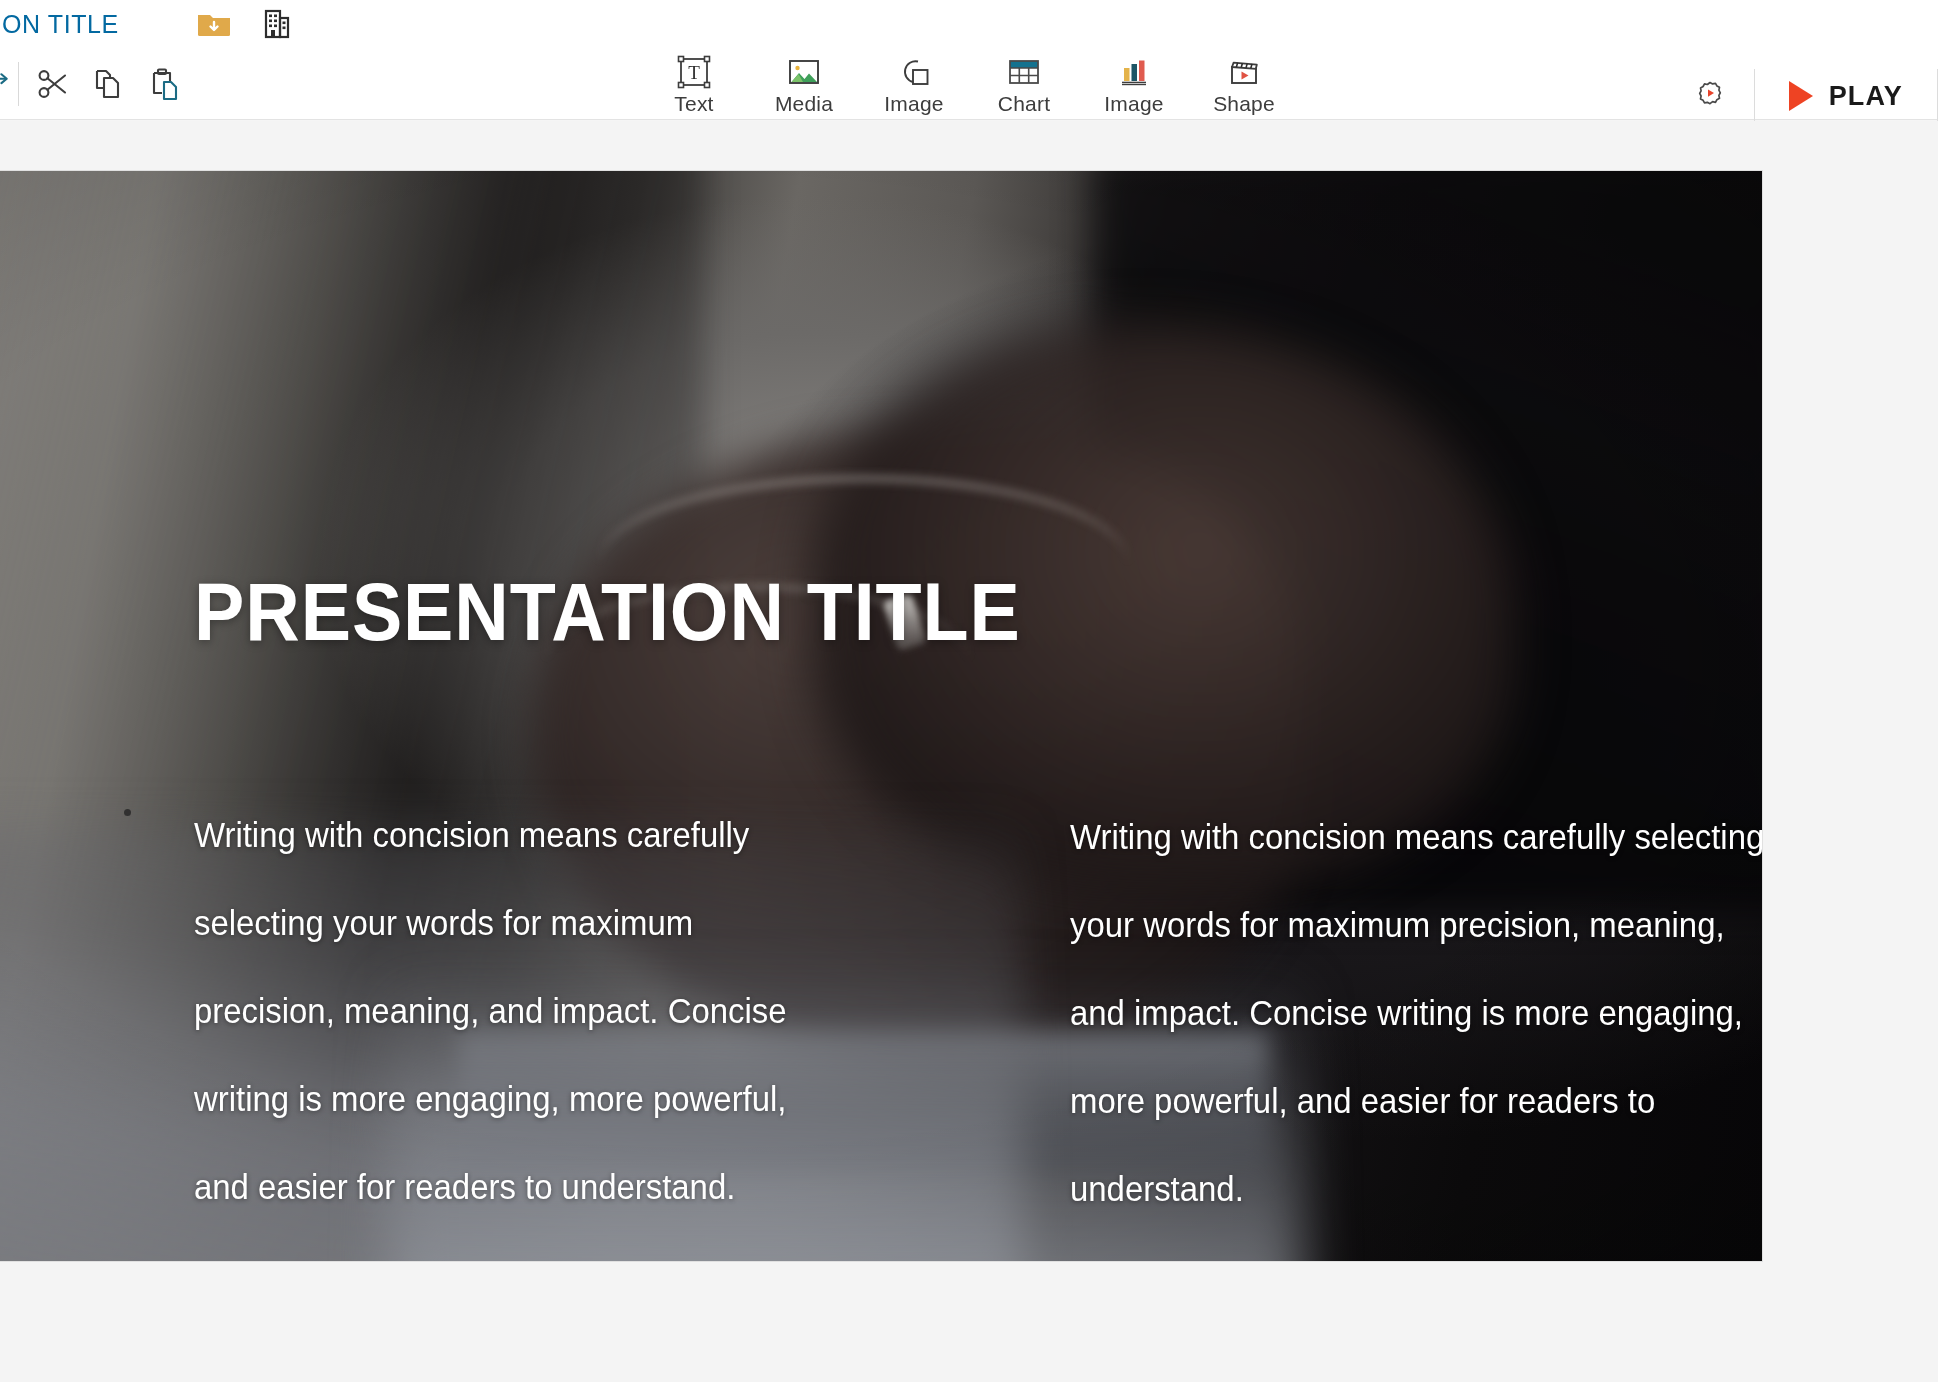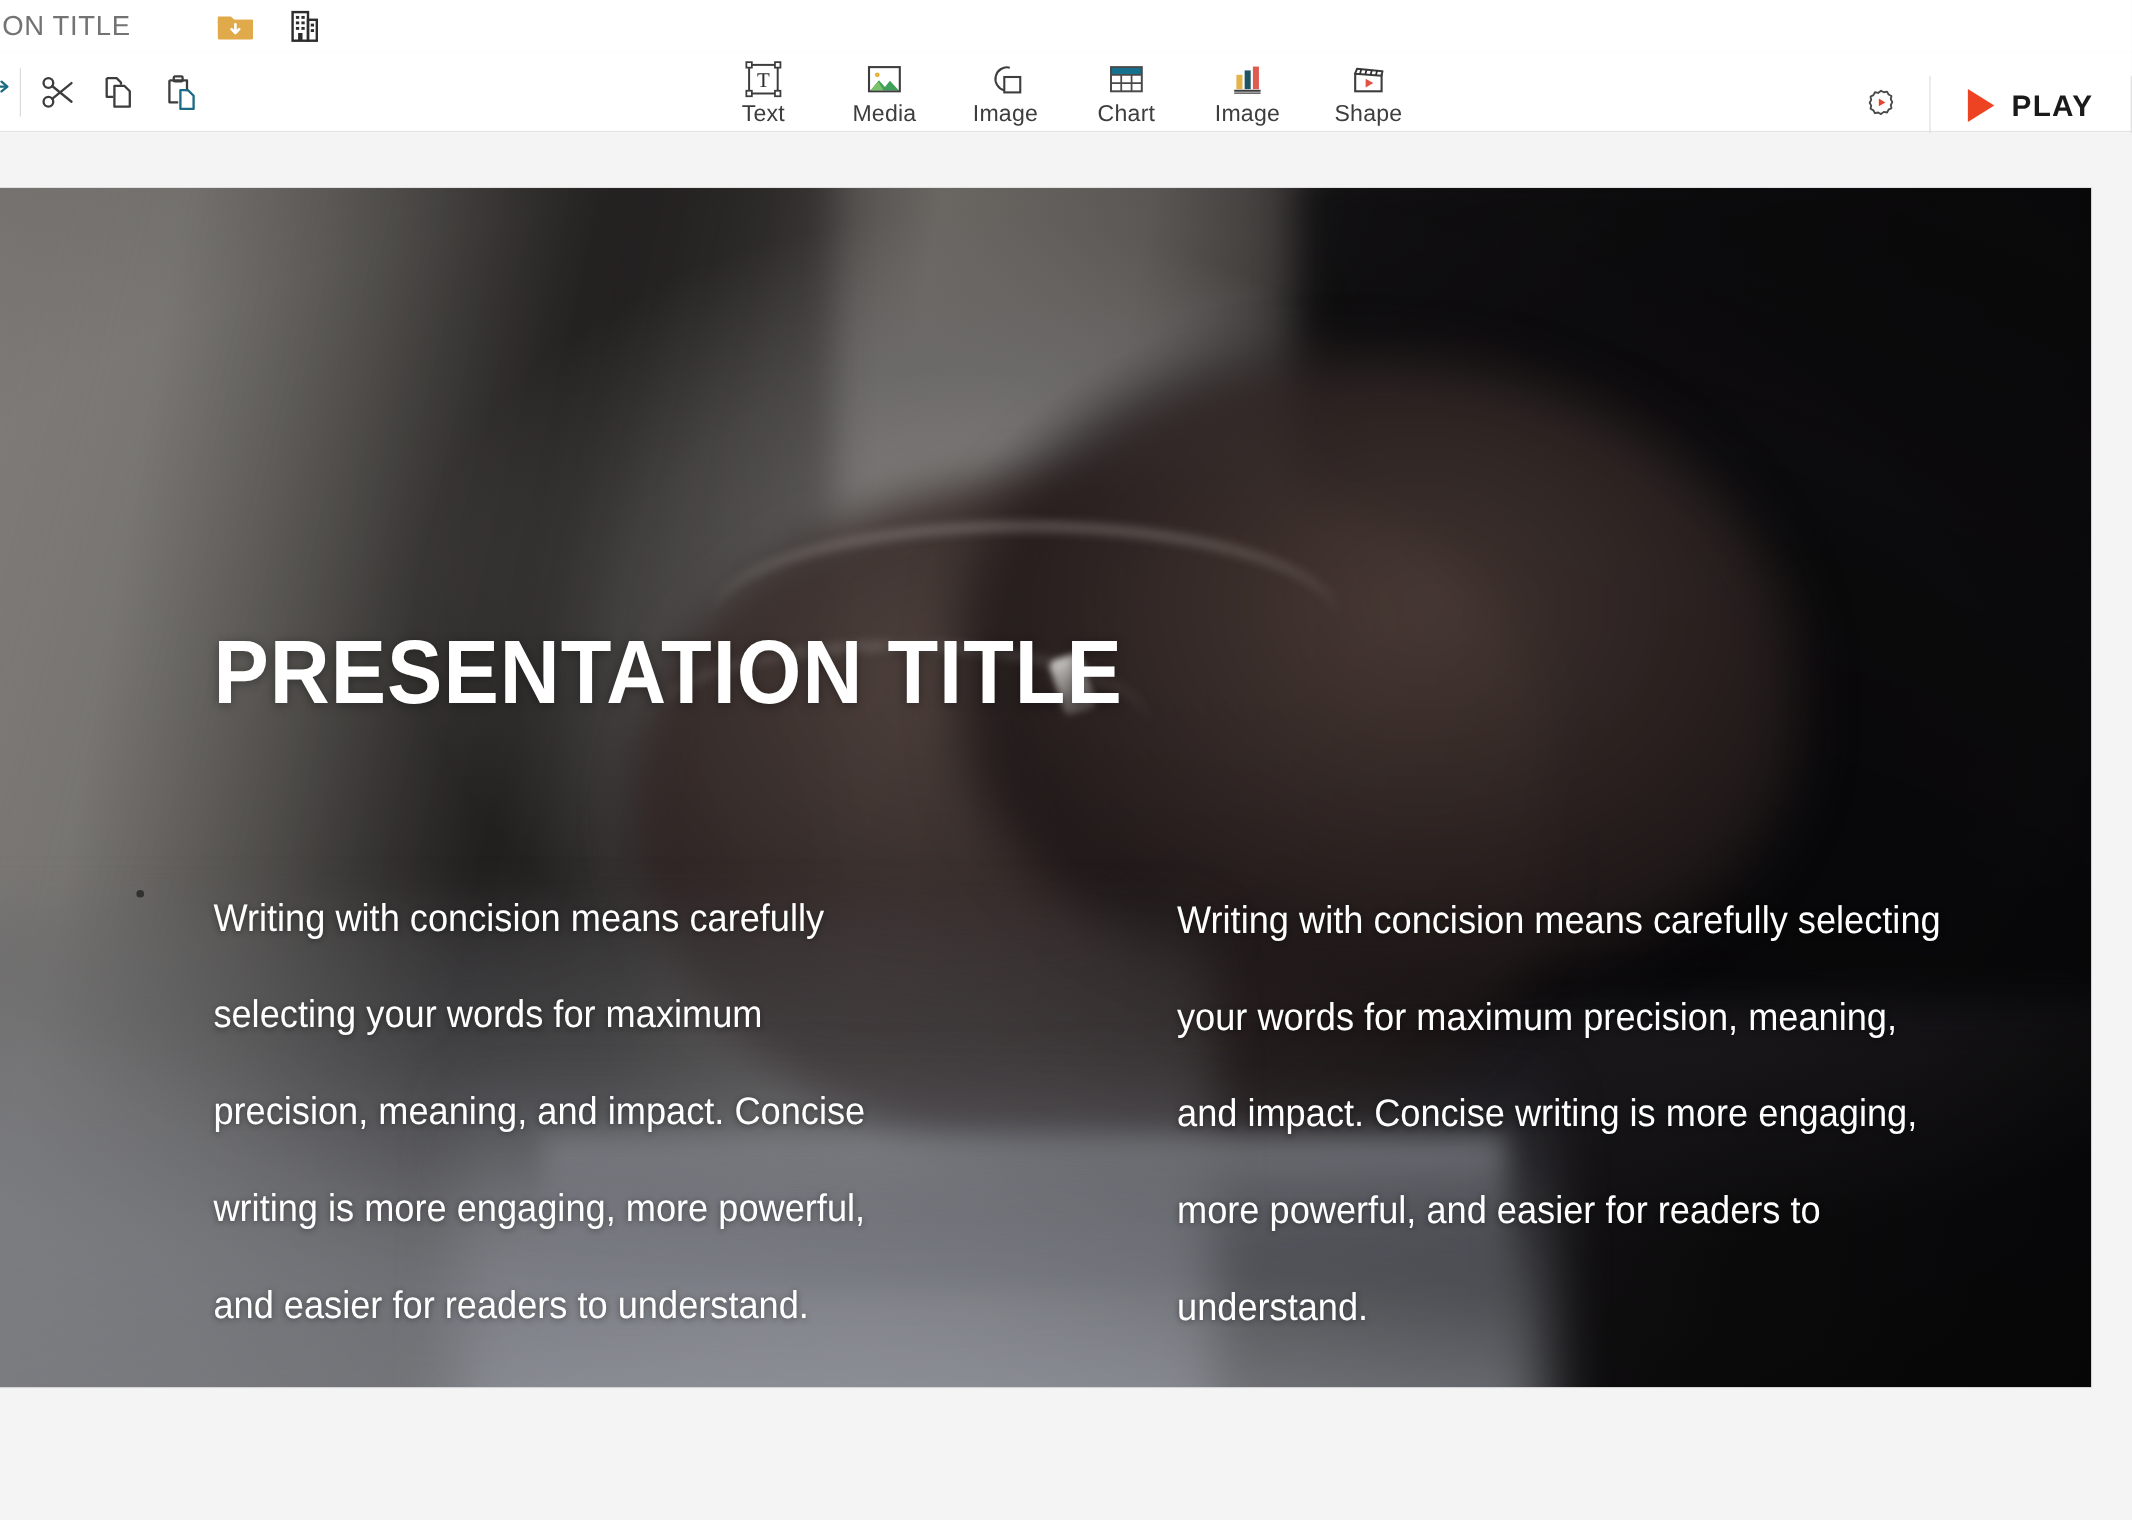"ON TITLE" .doc-title { color: #737373 -> #0369a1 }
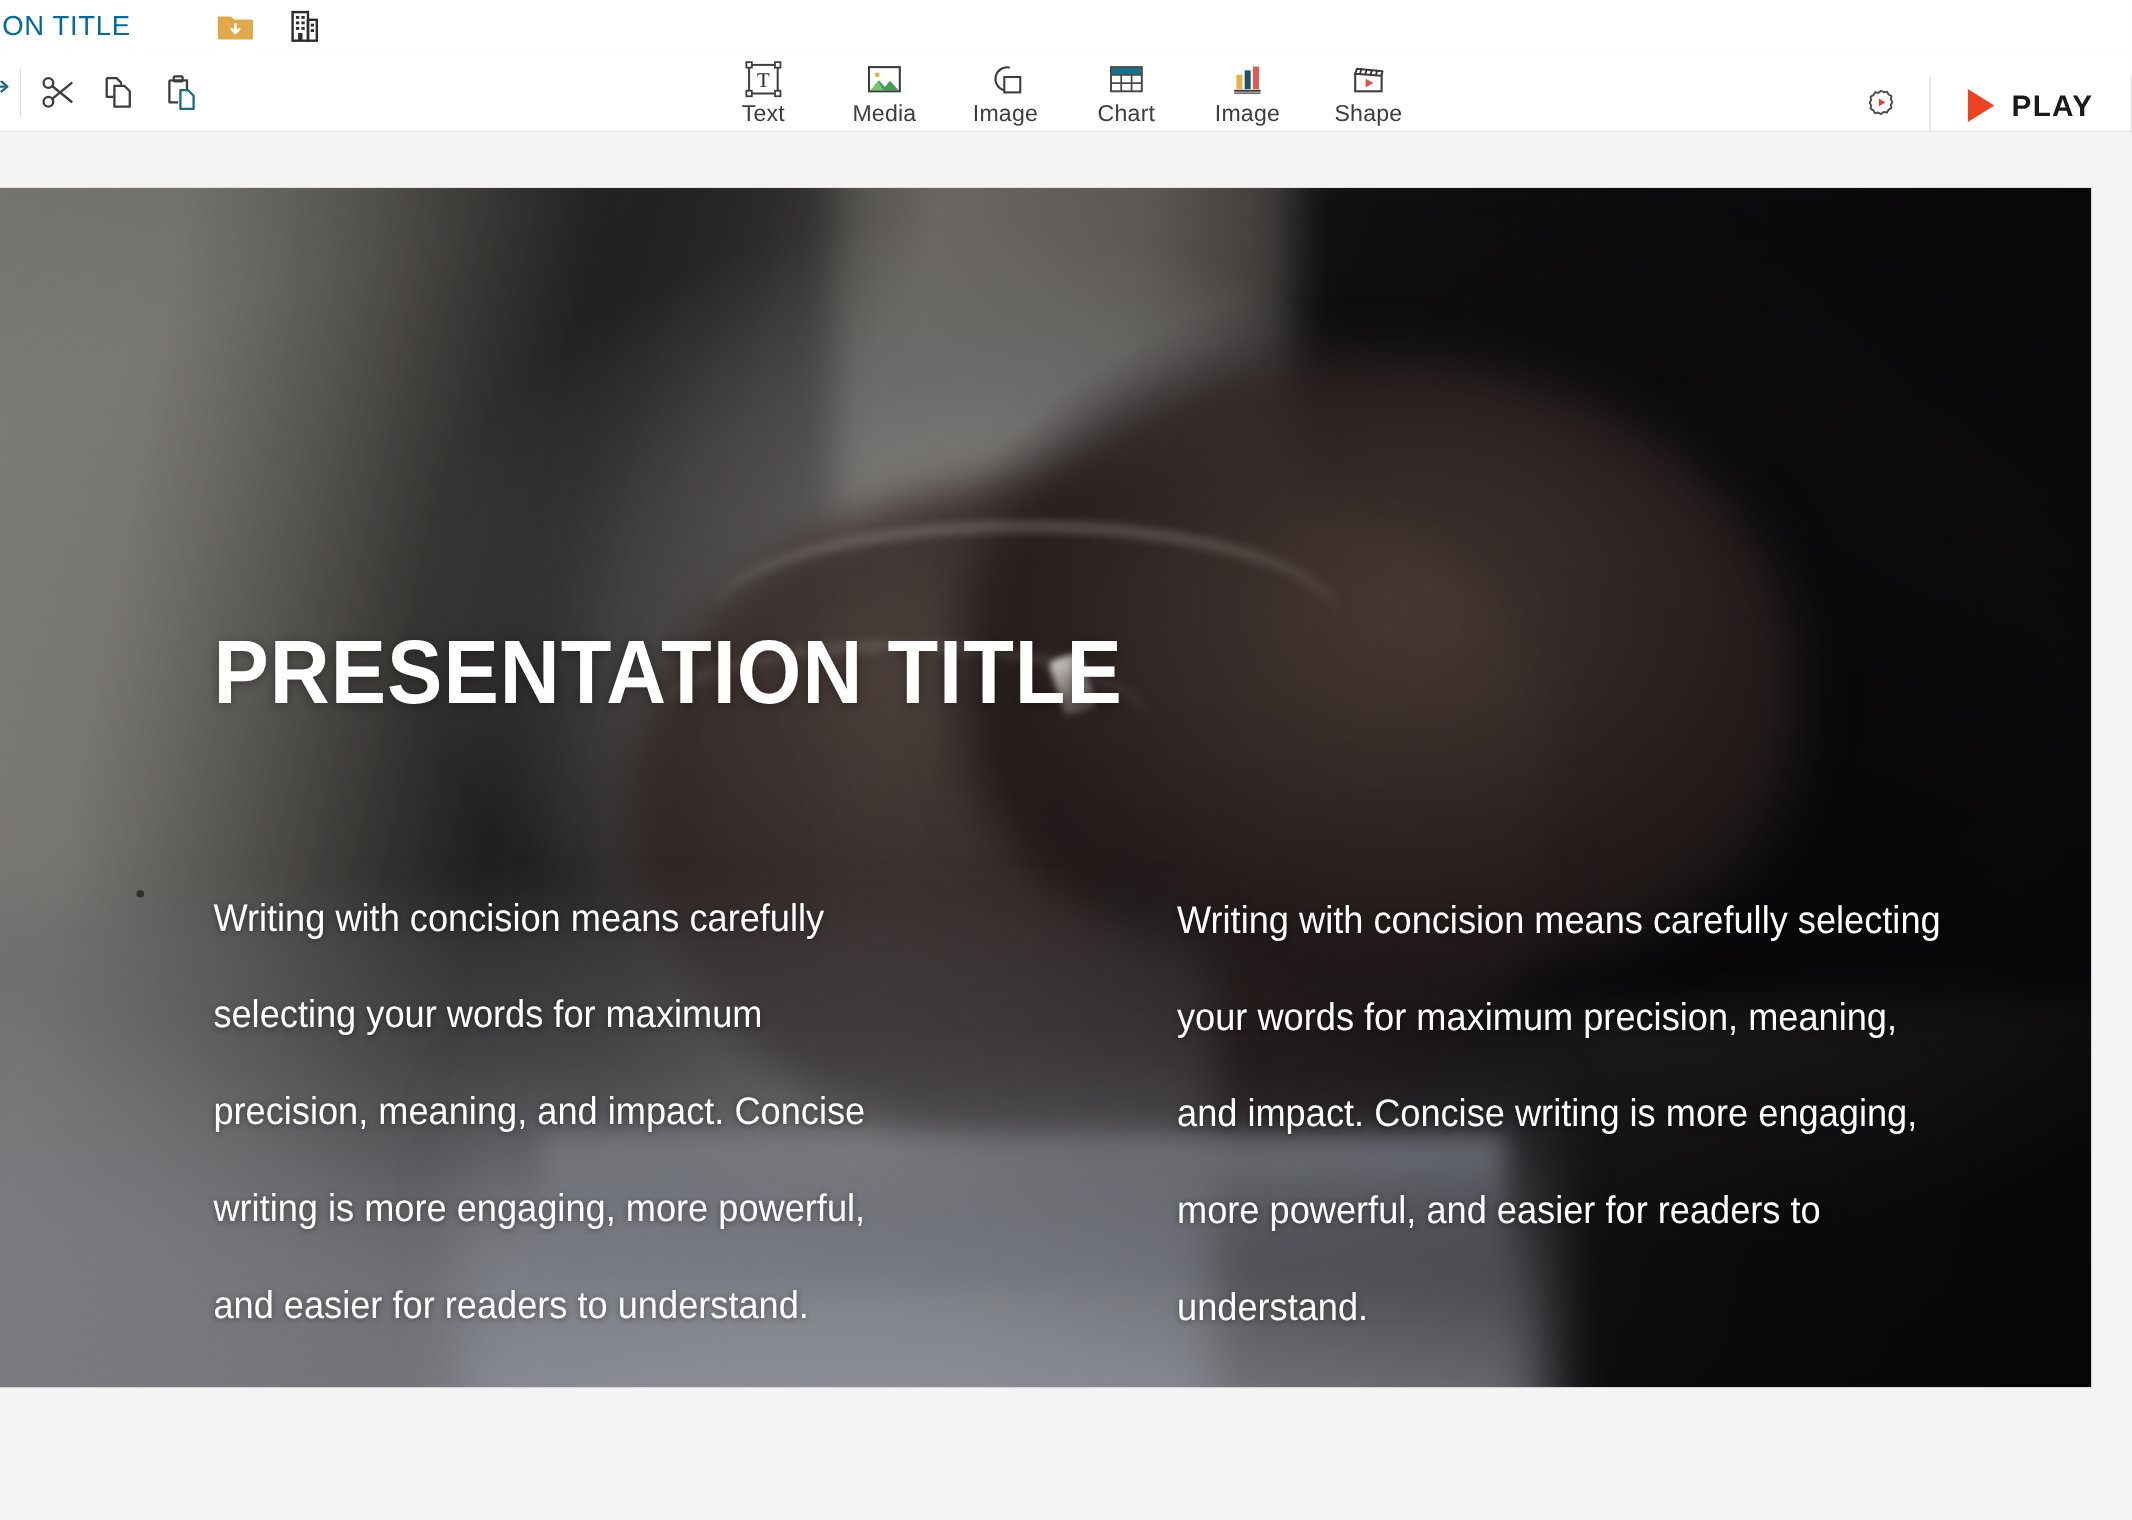"PRESENTATION TITLE" .slide { width: 1901px -> 1762px }
